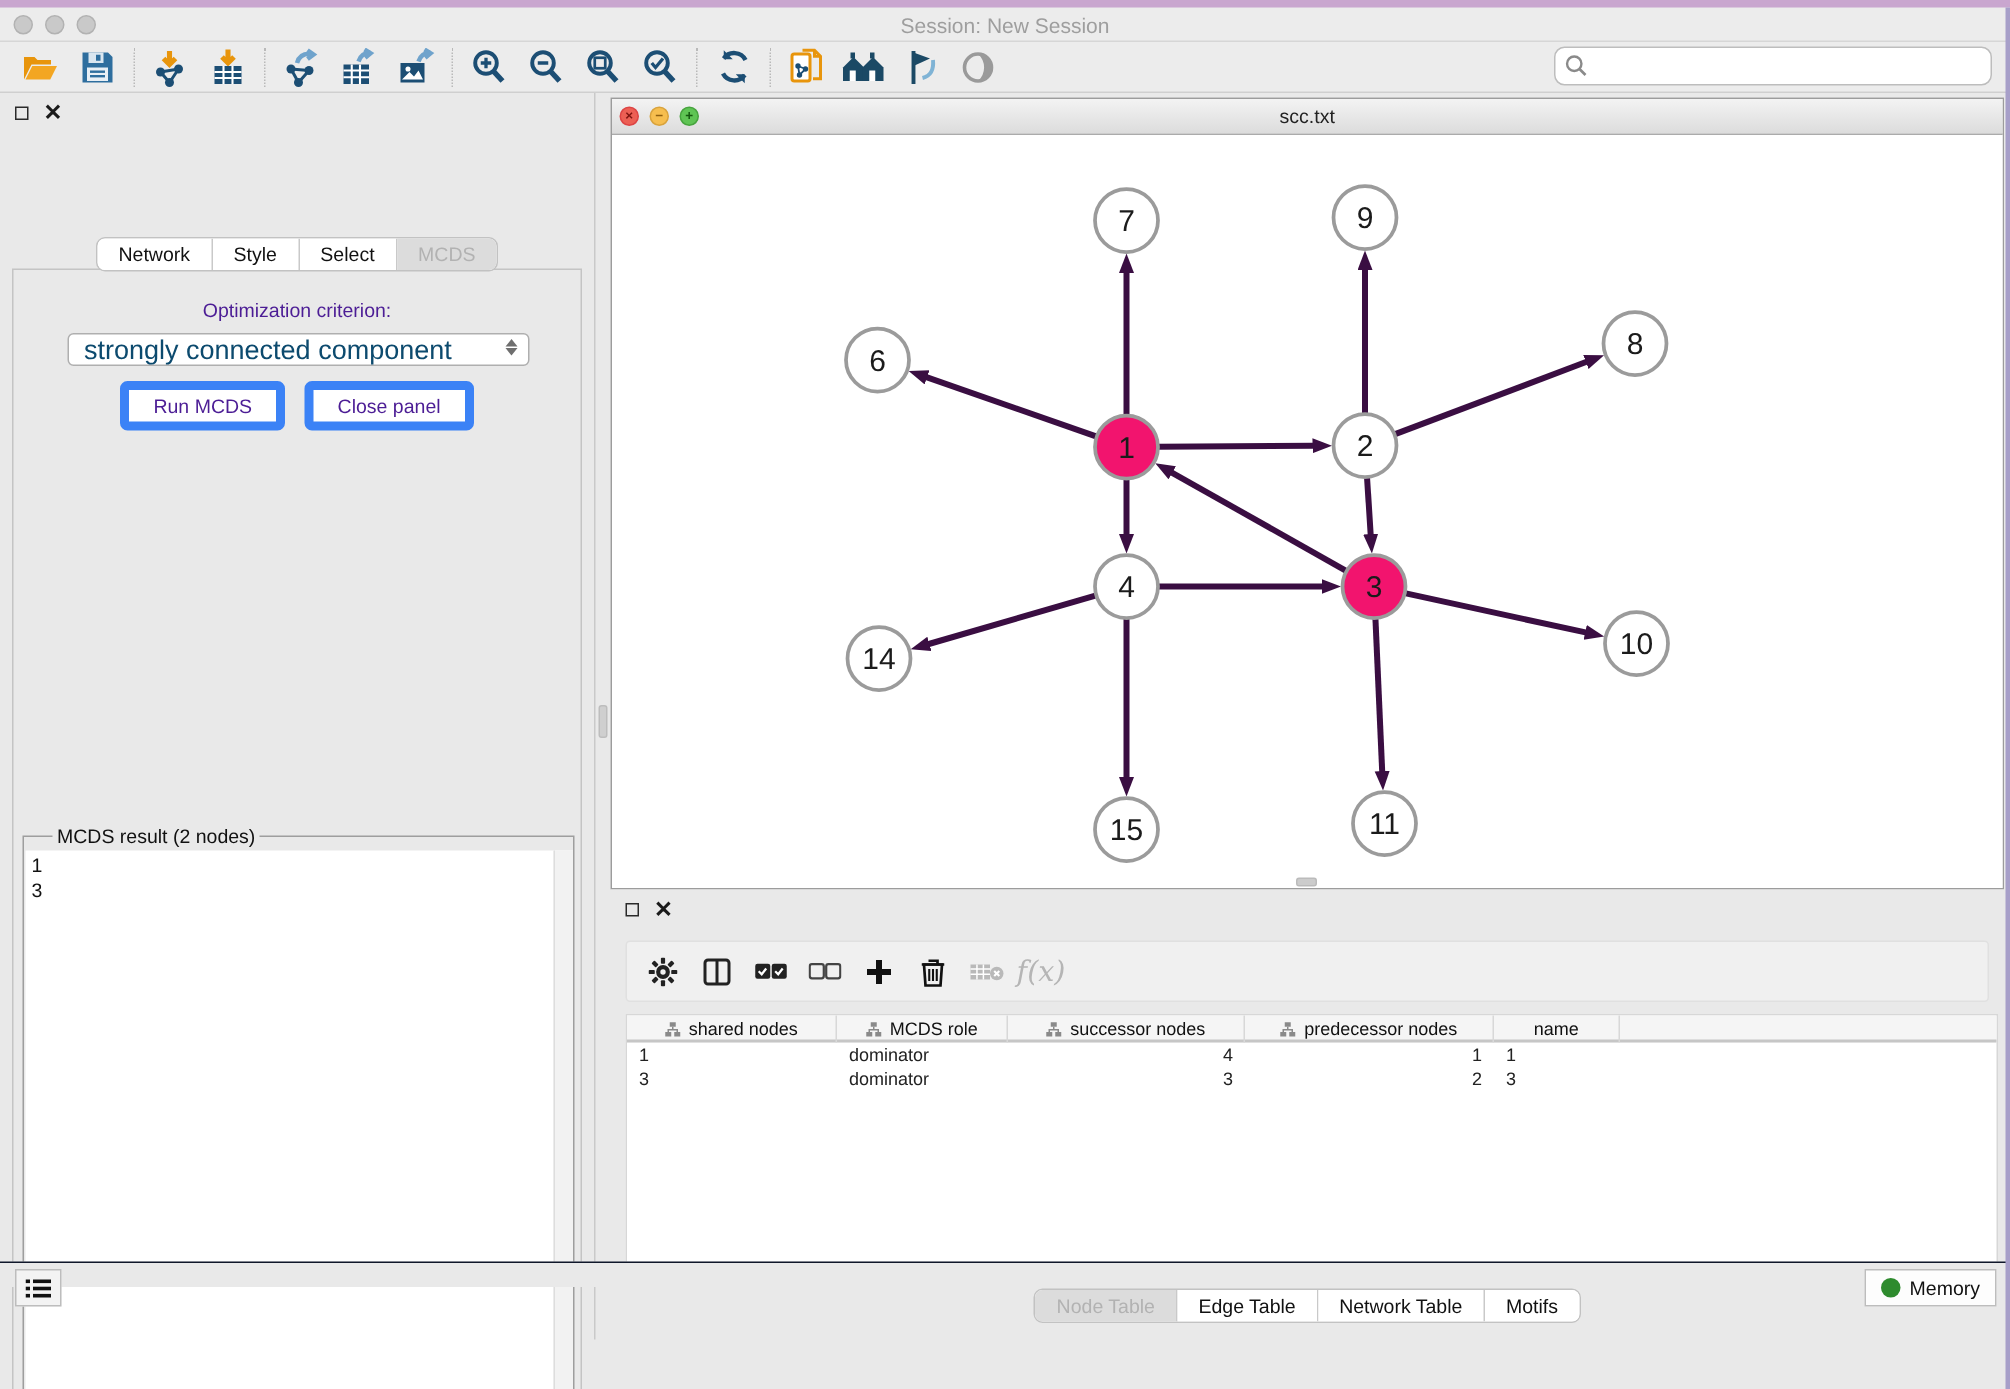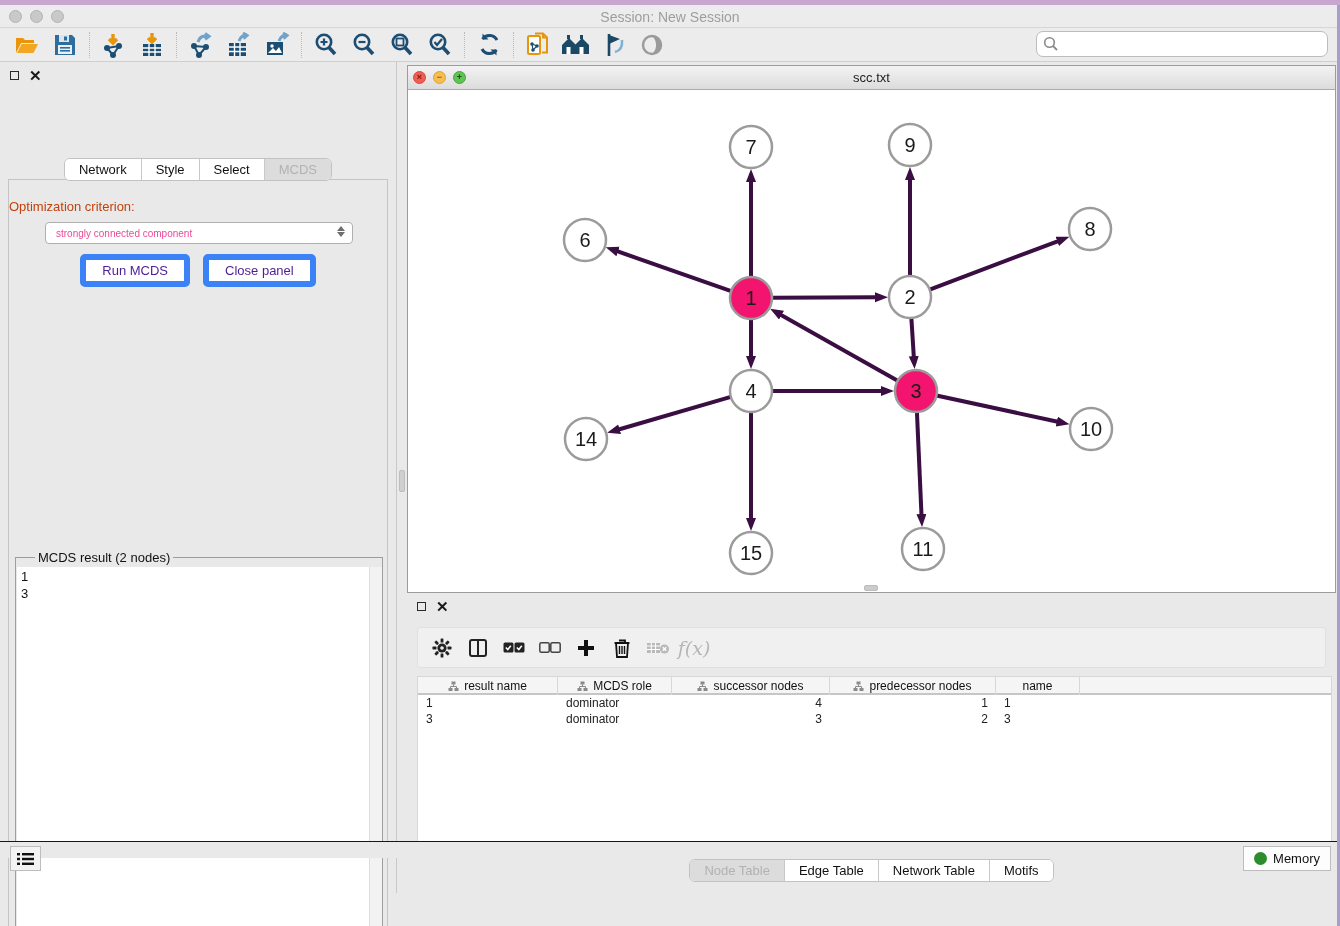"Optimization criterion:" .opt-label { color: #c2410c -> #4c1d95; text-align: left -> center }
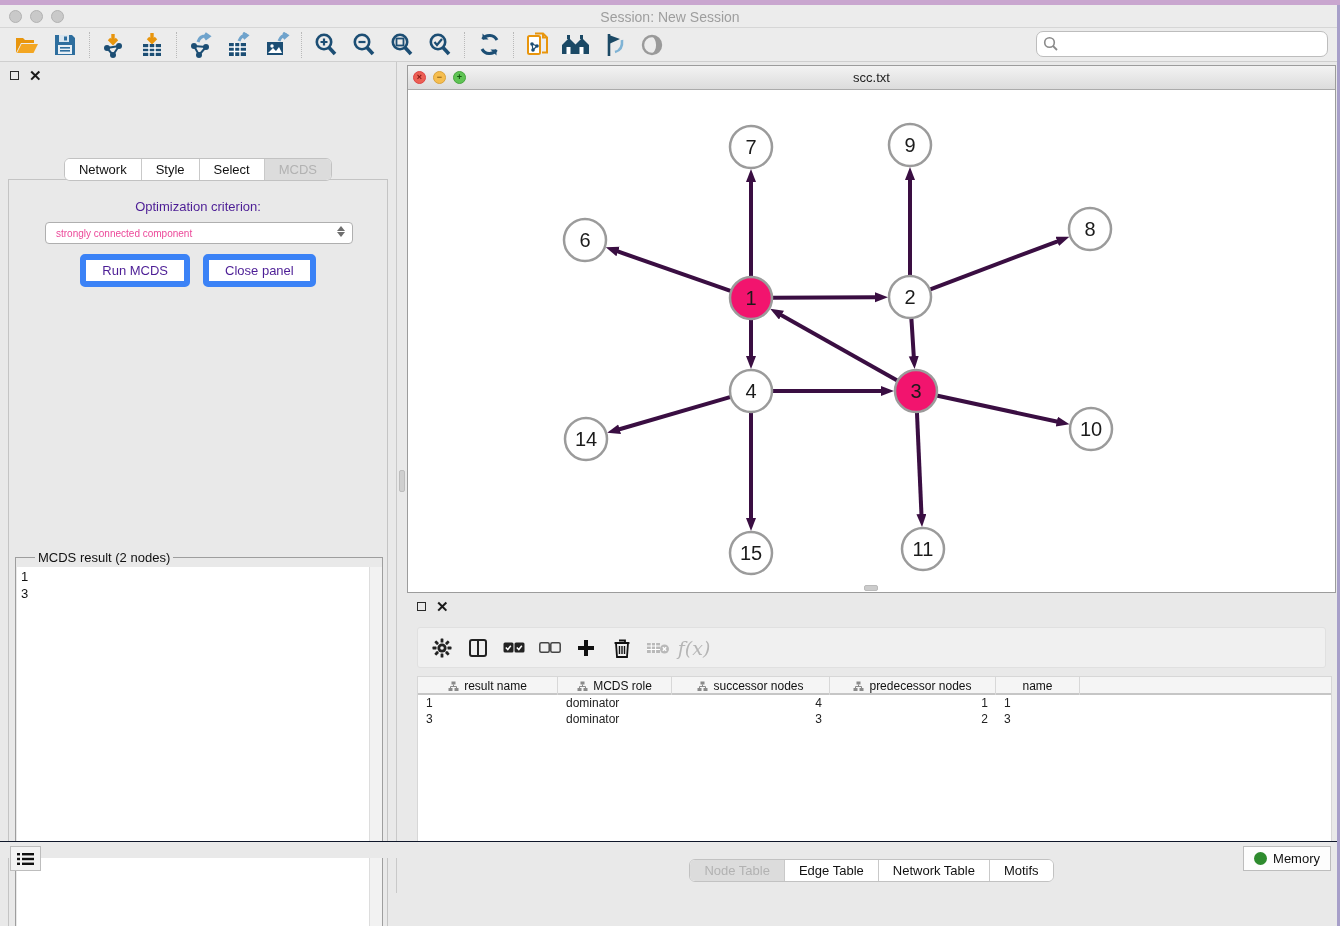"strongly connected component" .cp-select { color: #ec4899 -> #0c4a6e; font-size: 10px -> 18px }
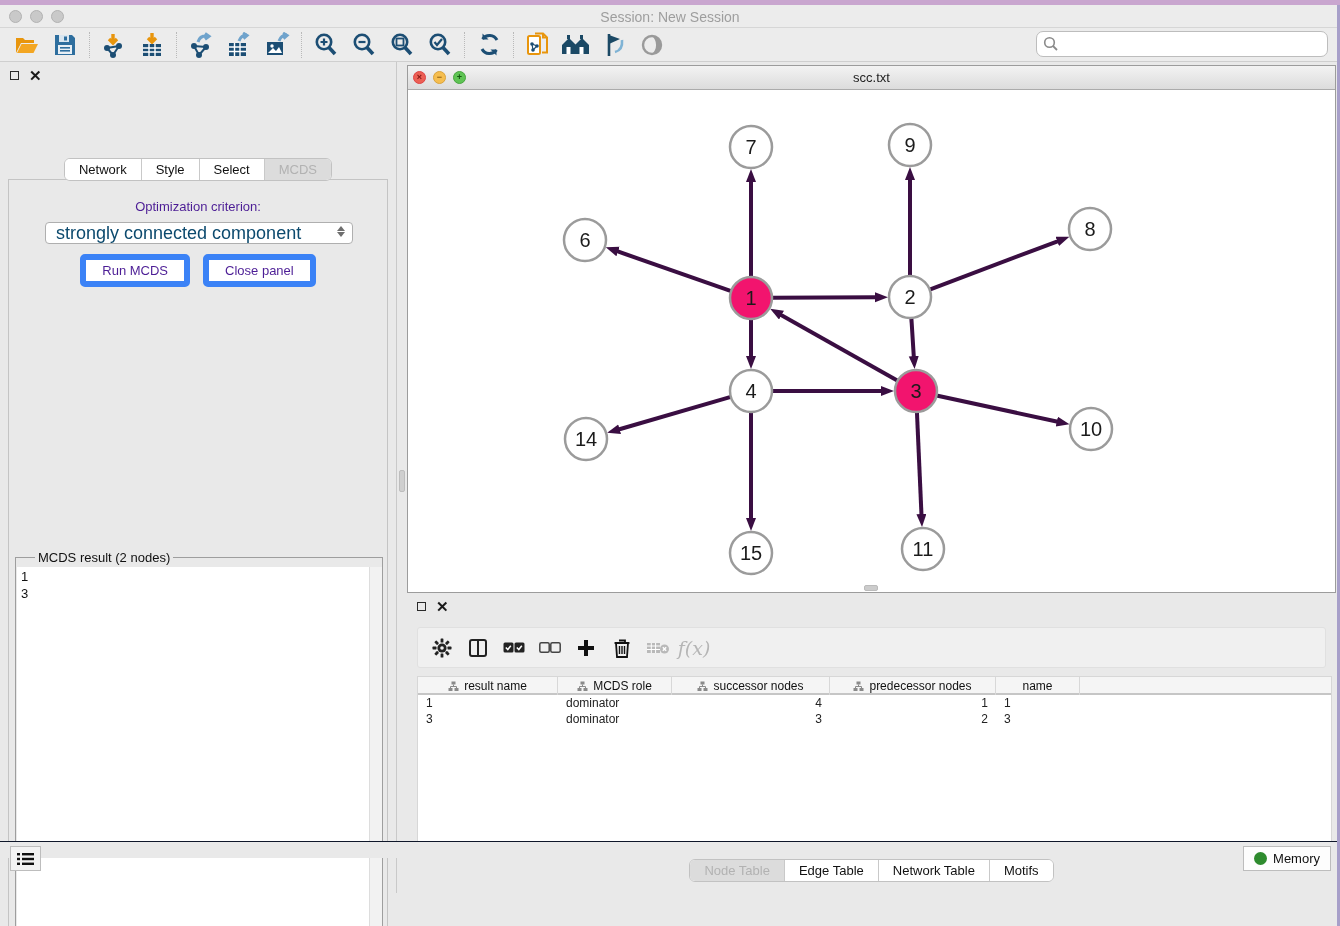"result name" span { text: result name -> shared nodes }
